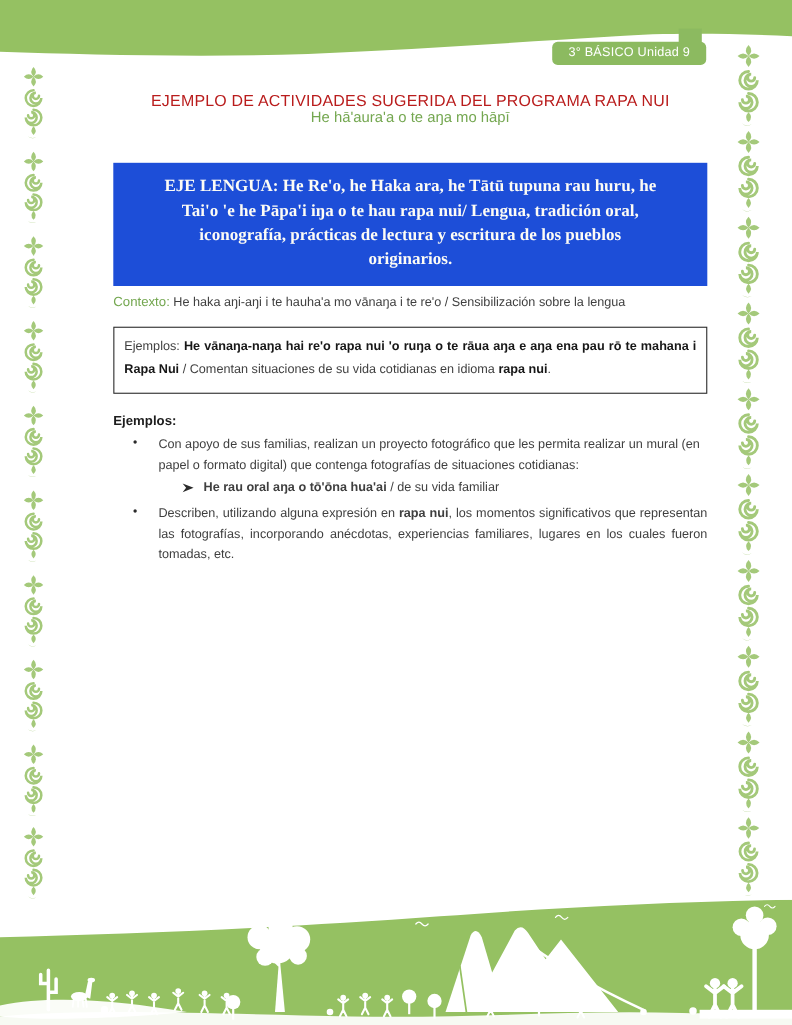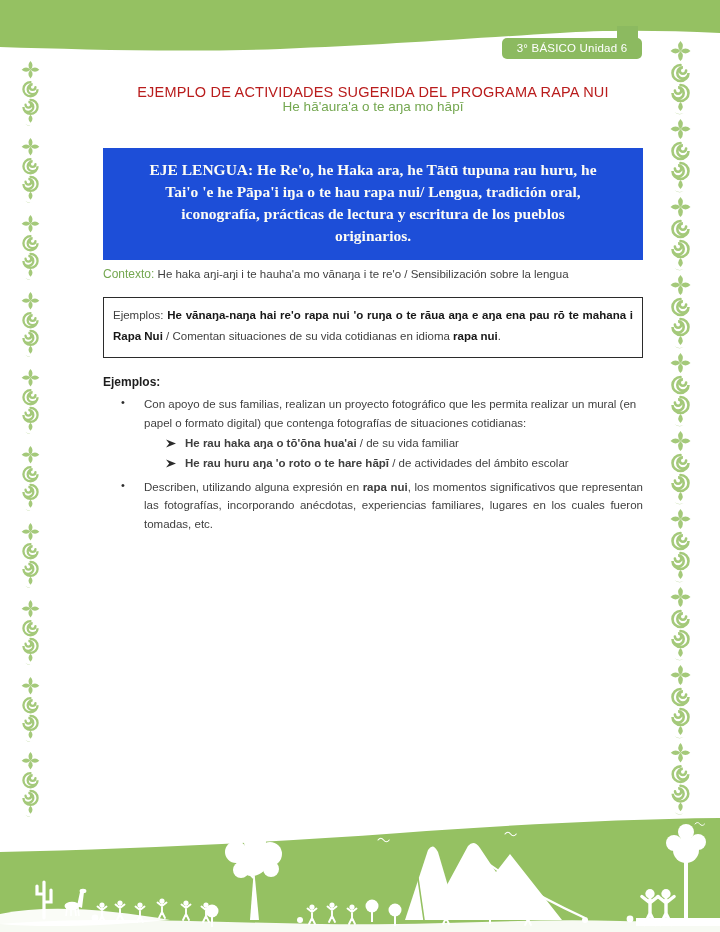"3° BÁSICO Unidad 6" div.unit-badge { text: 6 -> 9 }
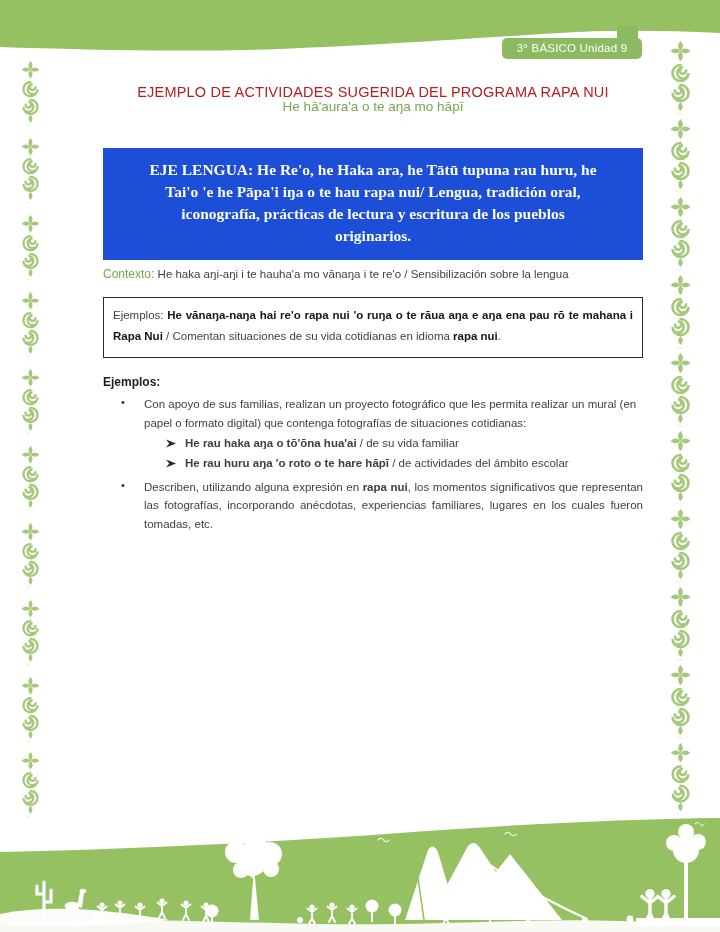"He rau haka aŋa o" b { text: haka -> oral }
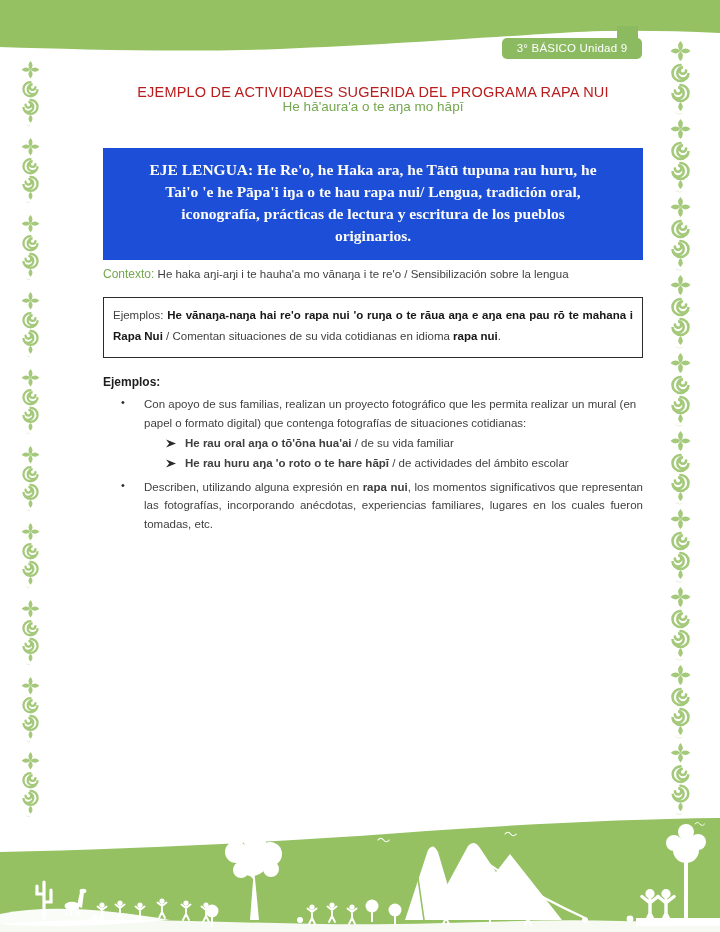"He rau huru aŋa 'o" div.sub-bullet { html: <div> <span> <svg> <path></path> </svg> </span> <span><b>He rau huru aŋa 'o roto o te hare hāpī</b><span> / de actividades del ámbito escolar</span></span> </div> -> none }
